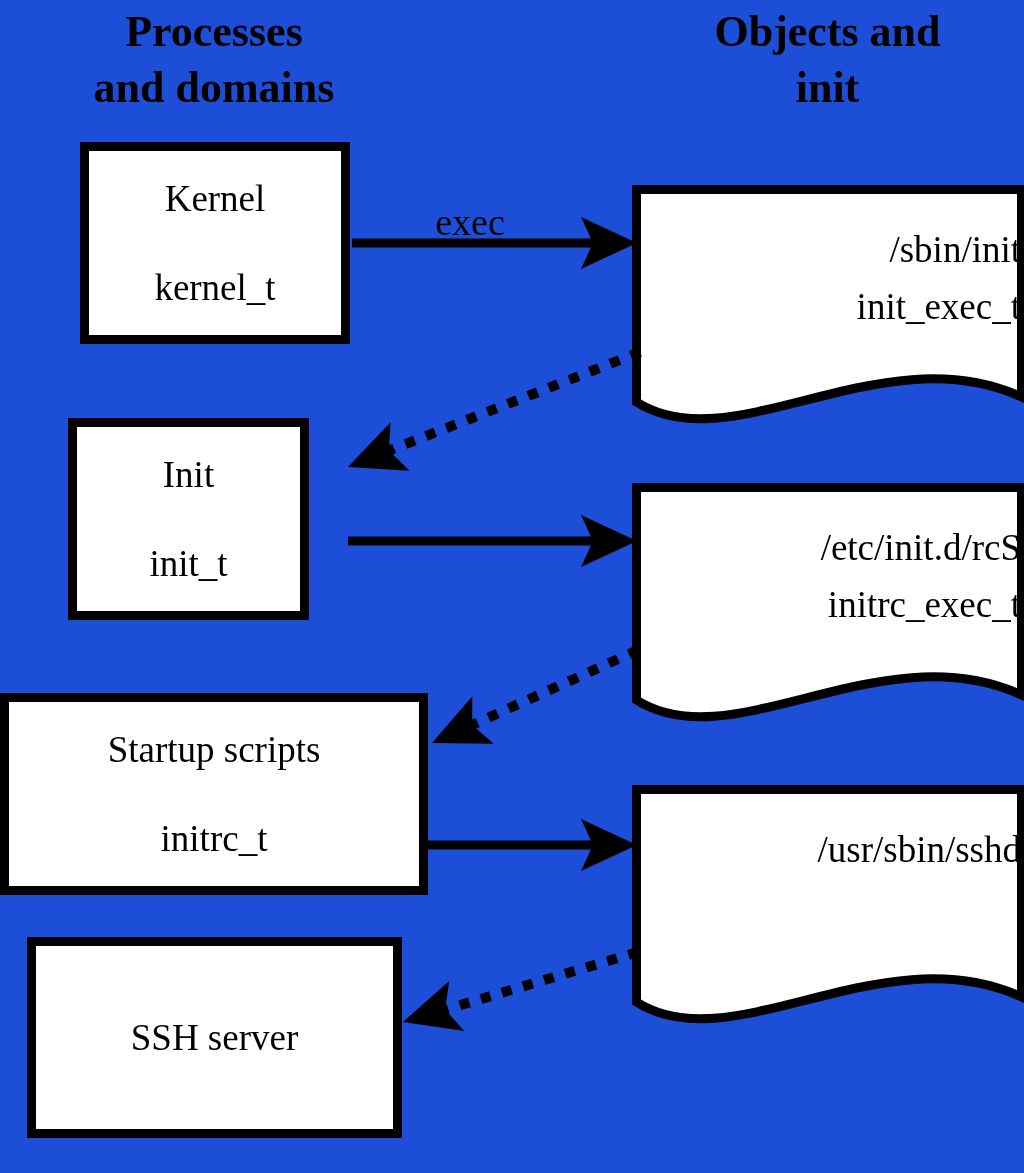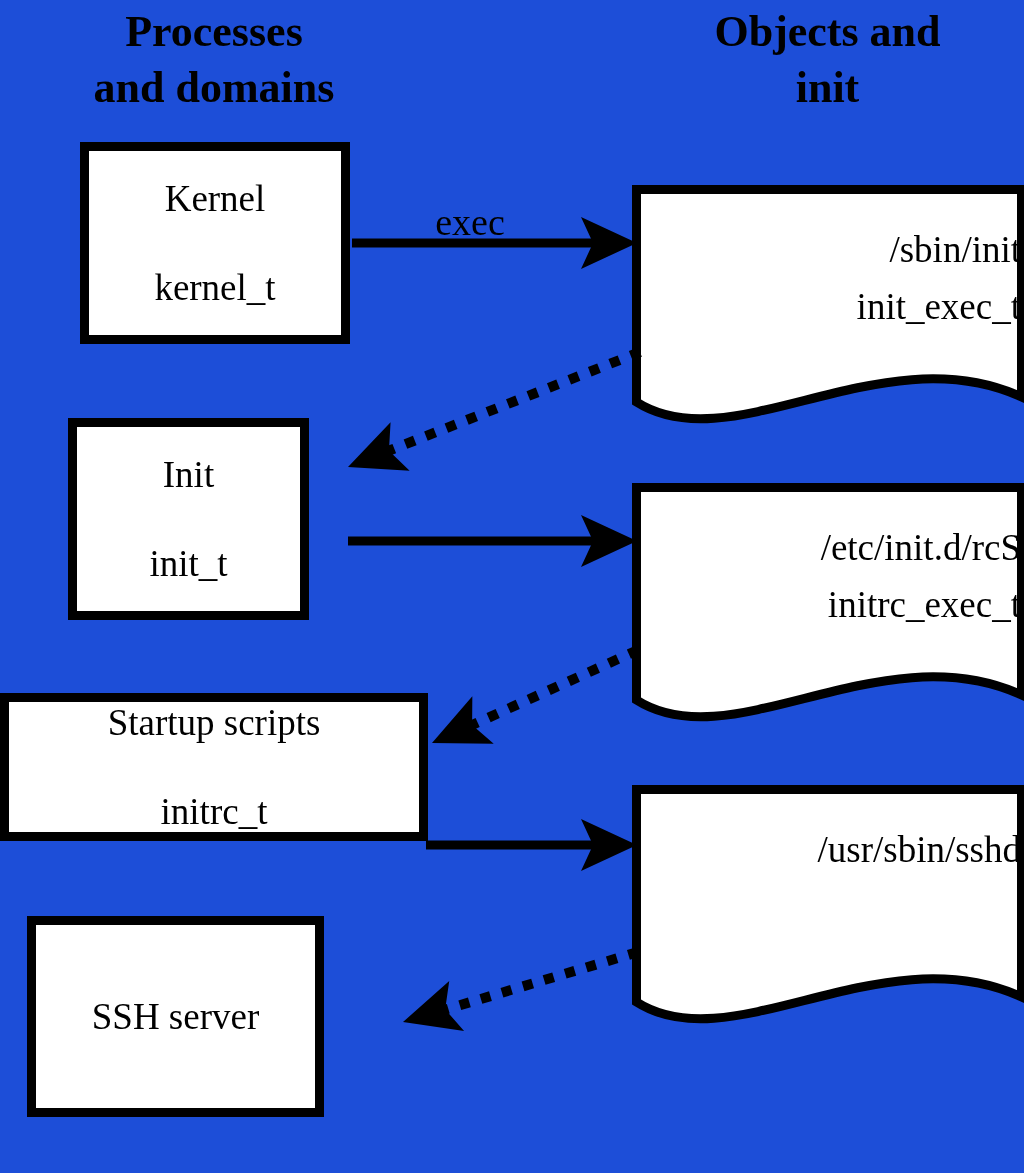"Startup scripts" div.pbox { height: 148px -> 202px }
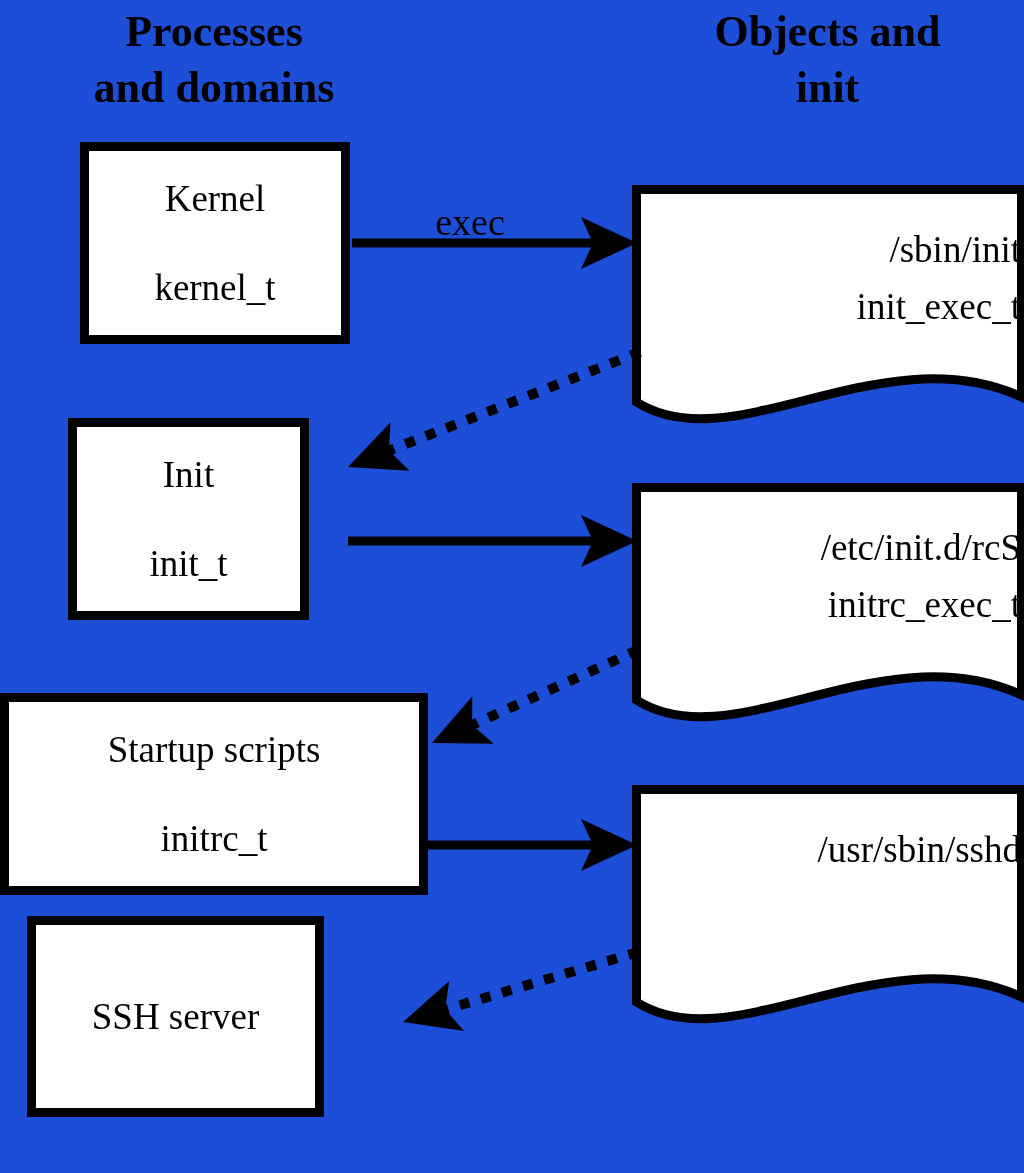"SSH server" div.pbox { top: 916px -> 937px; width: 297px -> 375px }
